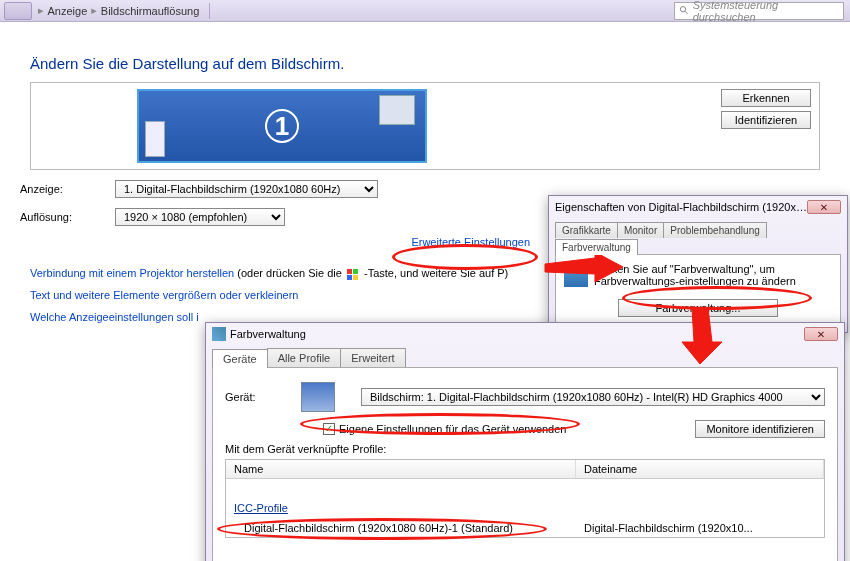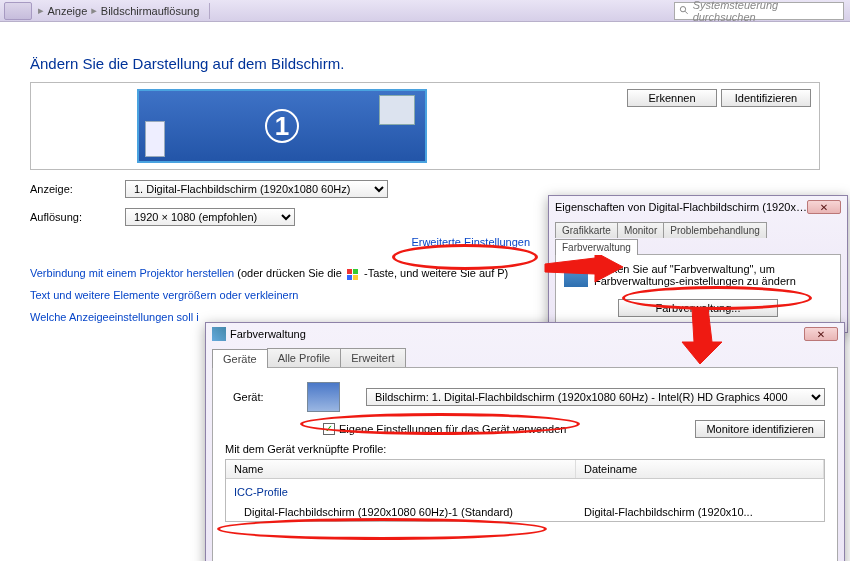"Erkennen" .btncol { flex-direction: row -> column }
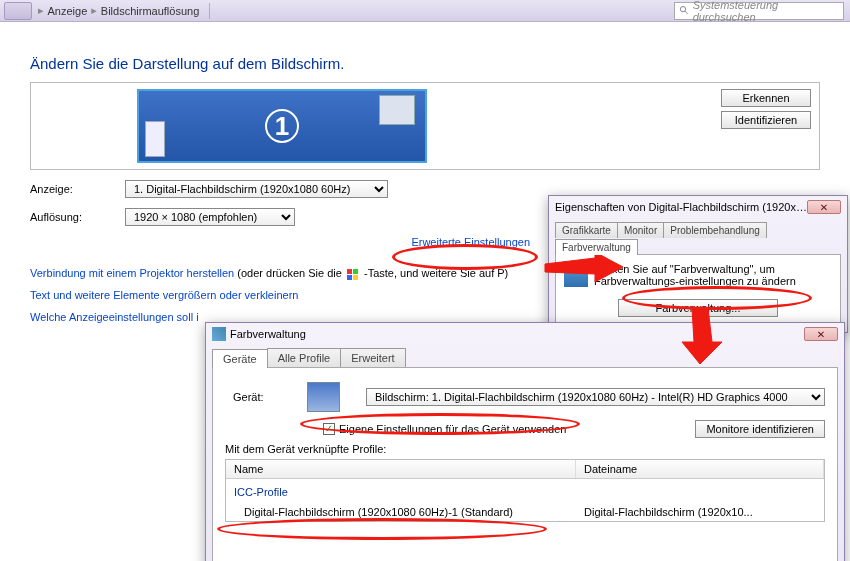"Anzeige:" .formrow { margin: 10px 0 0 10px -> 10px 0 0 0 }
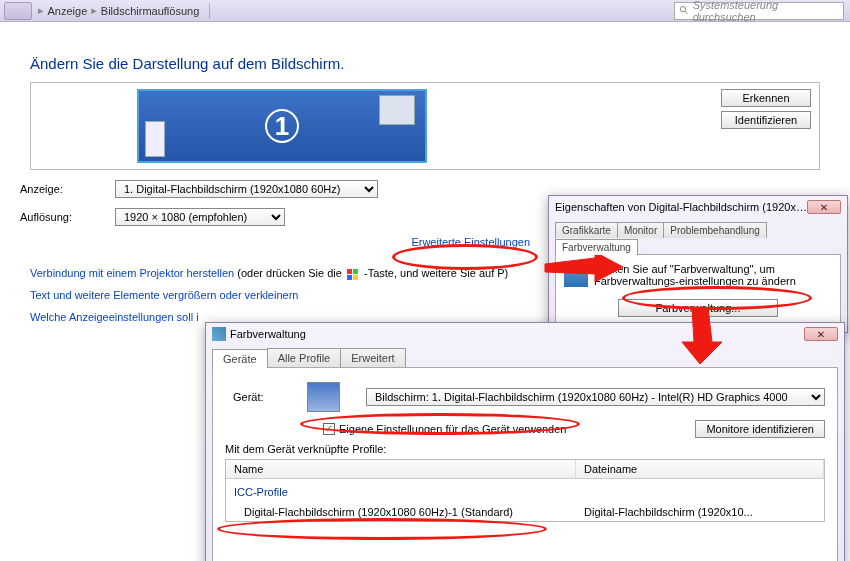"Gerät:" .devrow { margin: 4px 0 8px 8px -> 4px 0 8px 0 }
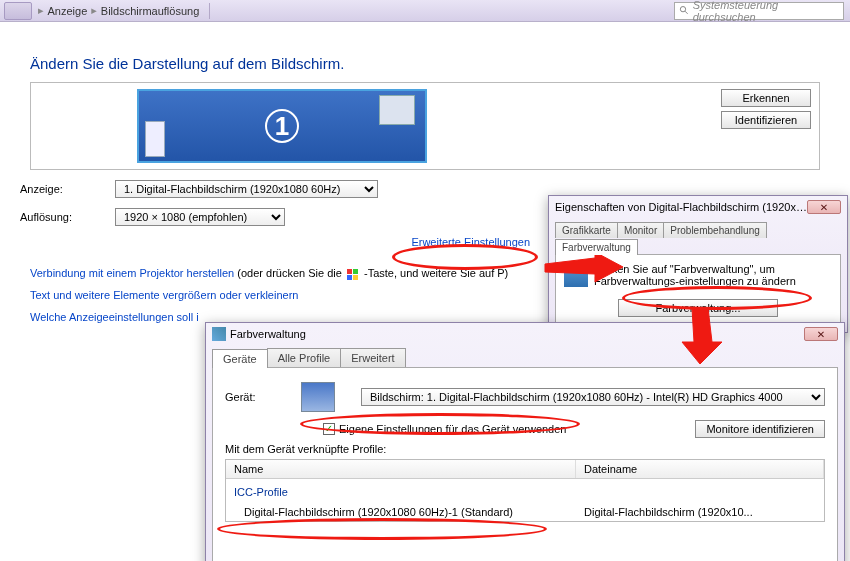"ICC-Profile" .sectionlbl { margin: 4px 0 2px 0 -> 20px 0 2px 0; text-decoration: none -> underline }
